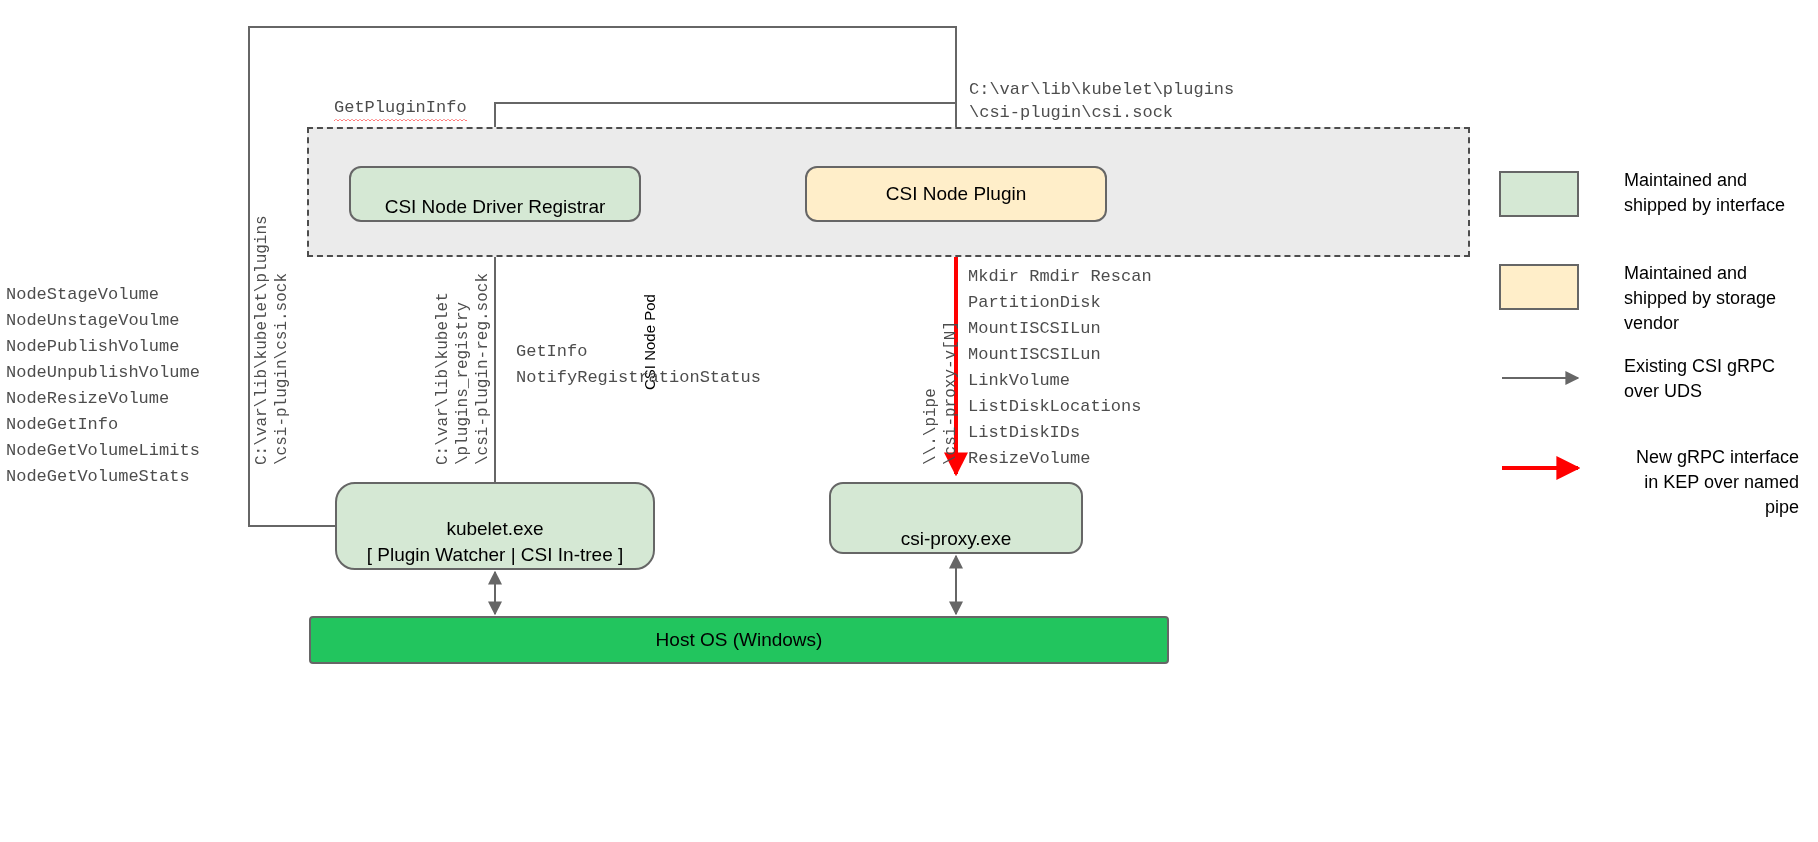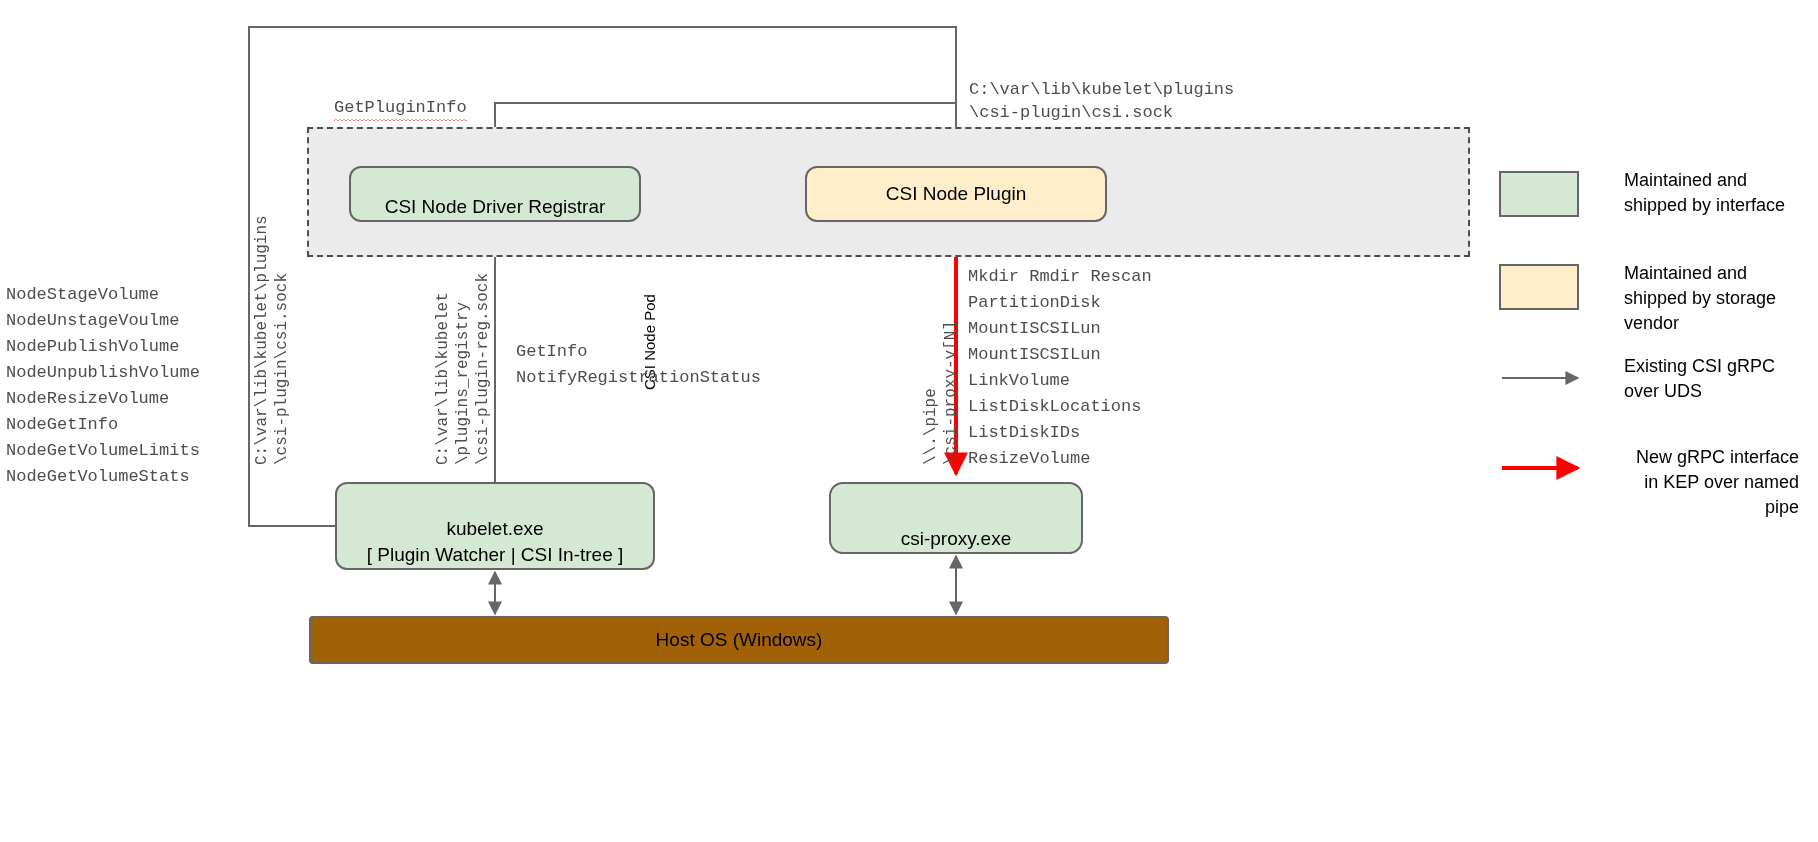"kubelet.exe" #box-kubelet { border-radius: 12px -> 20px }
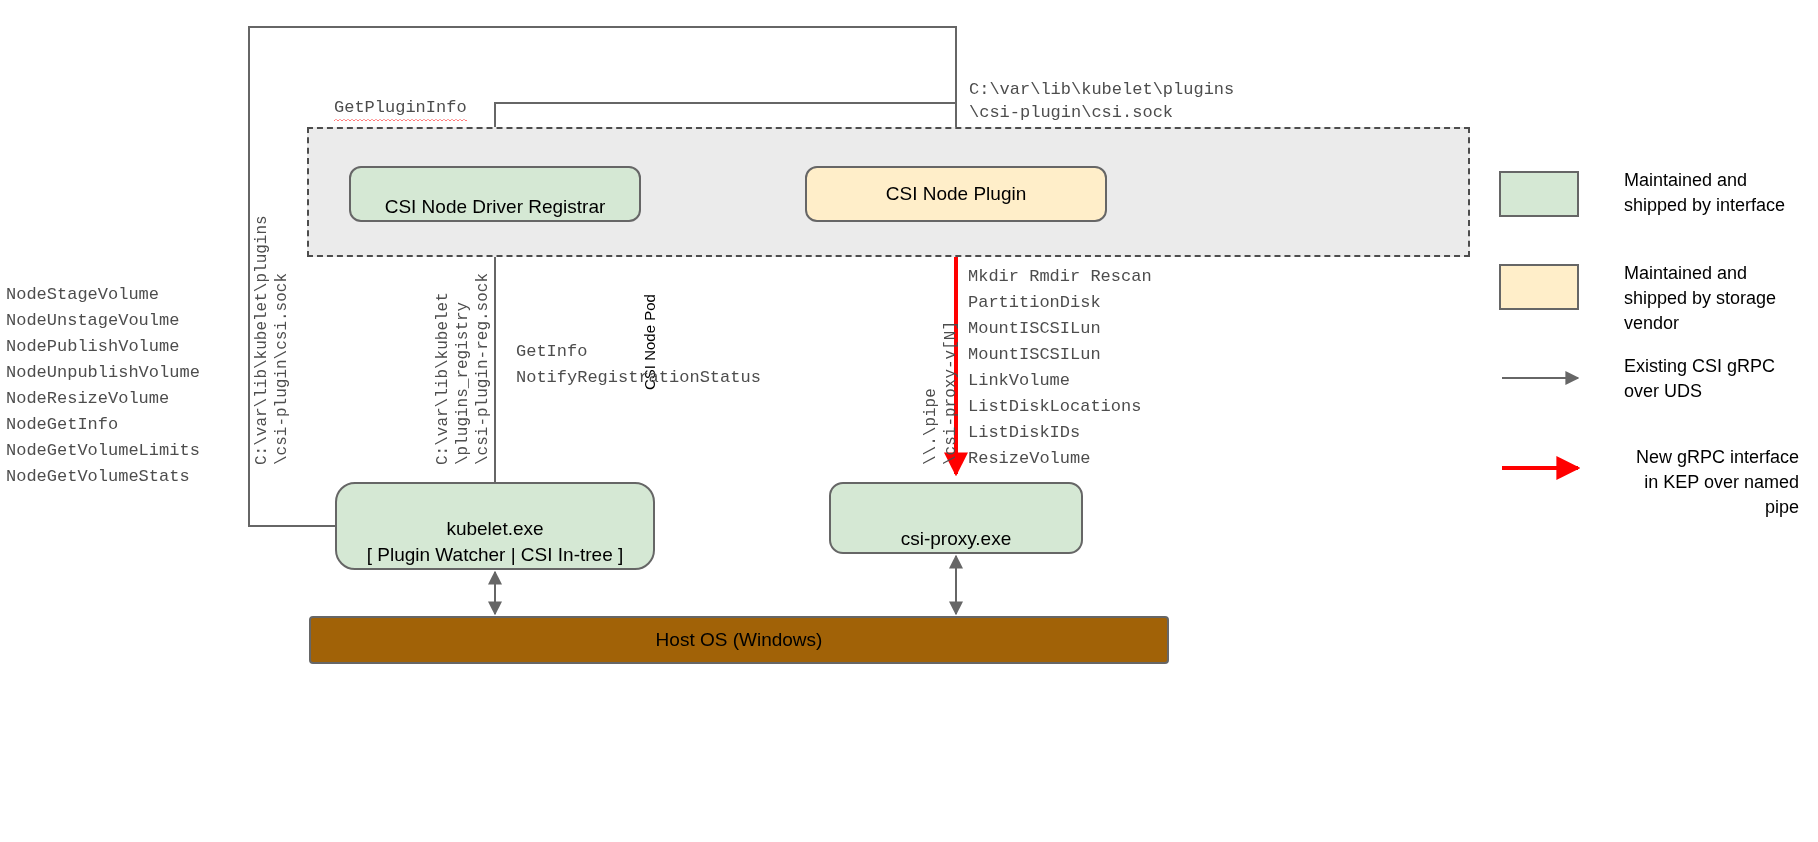"Host OS (Windows)" .blue { background: #a16207 -> #22c55e }
